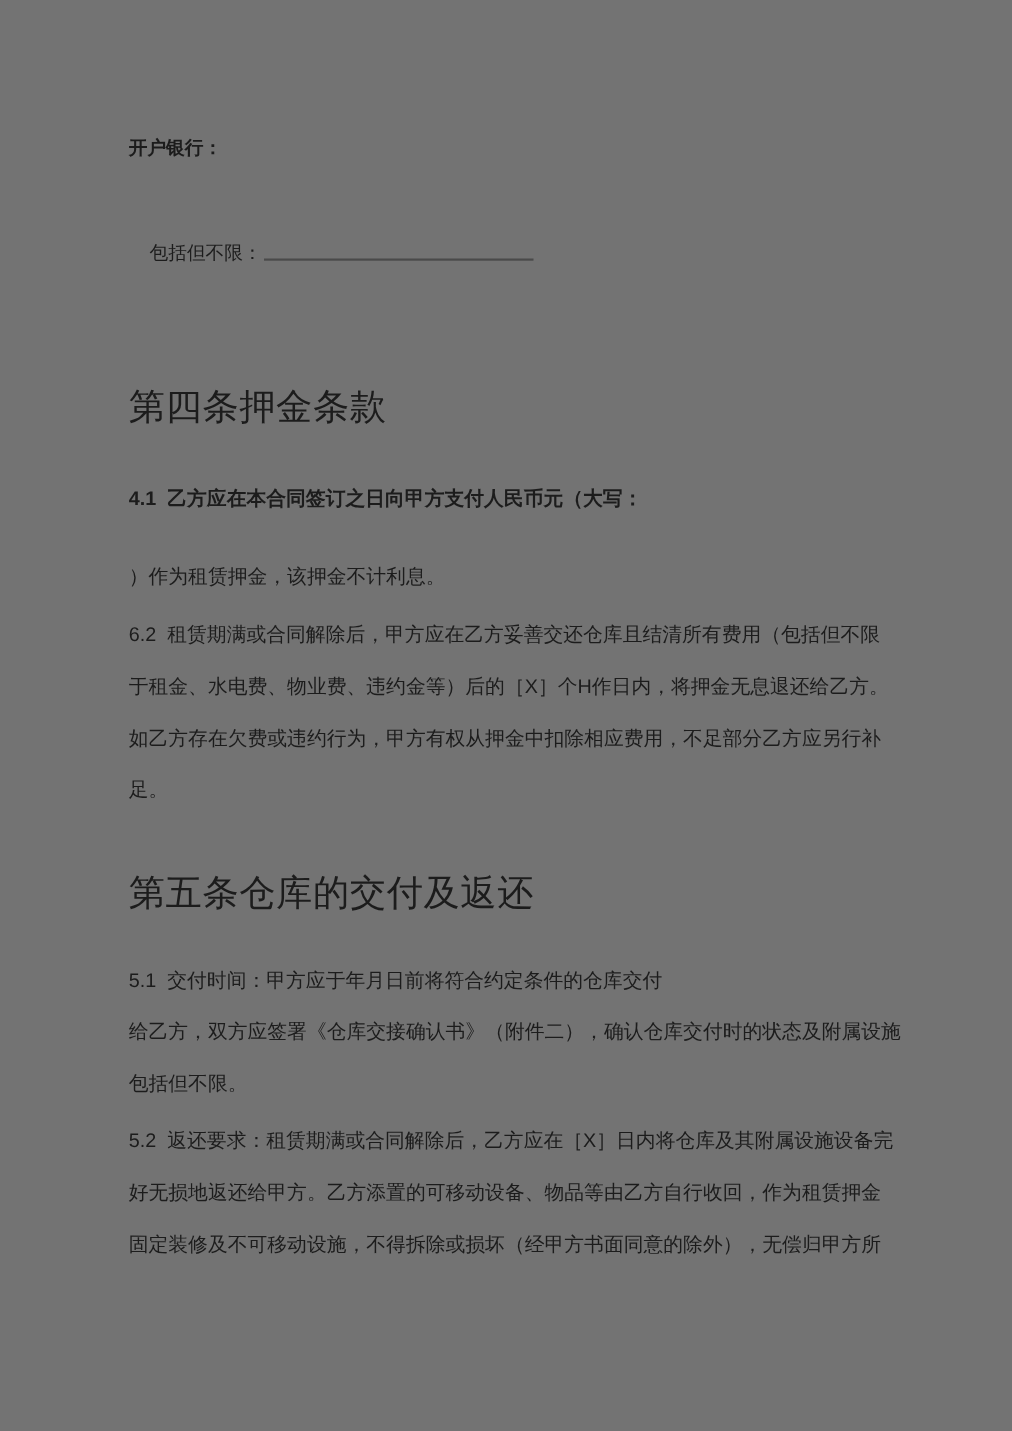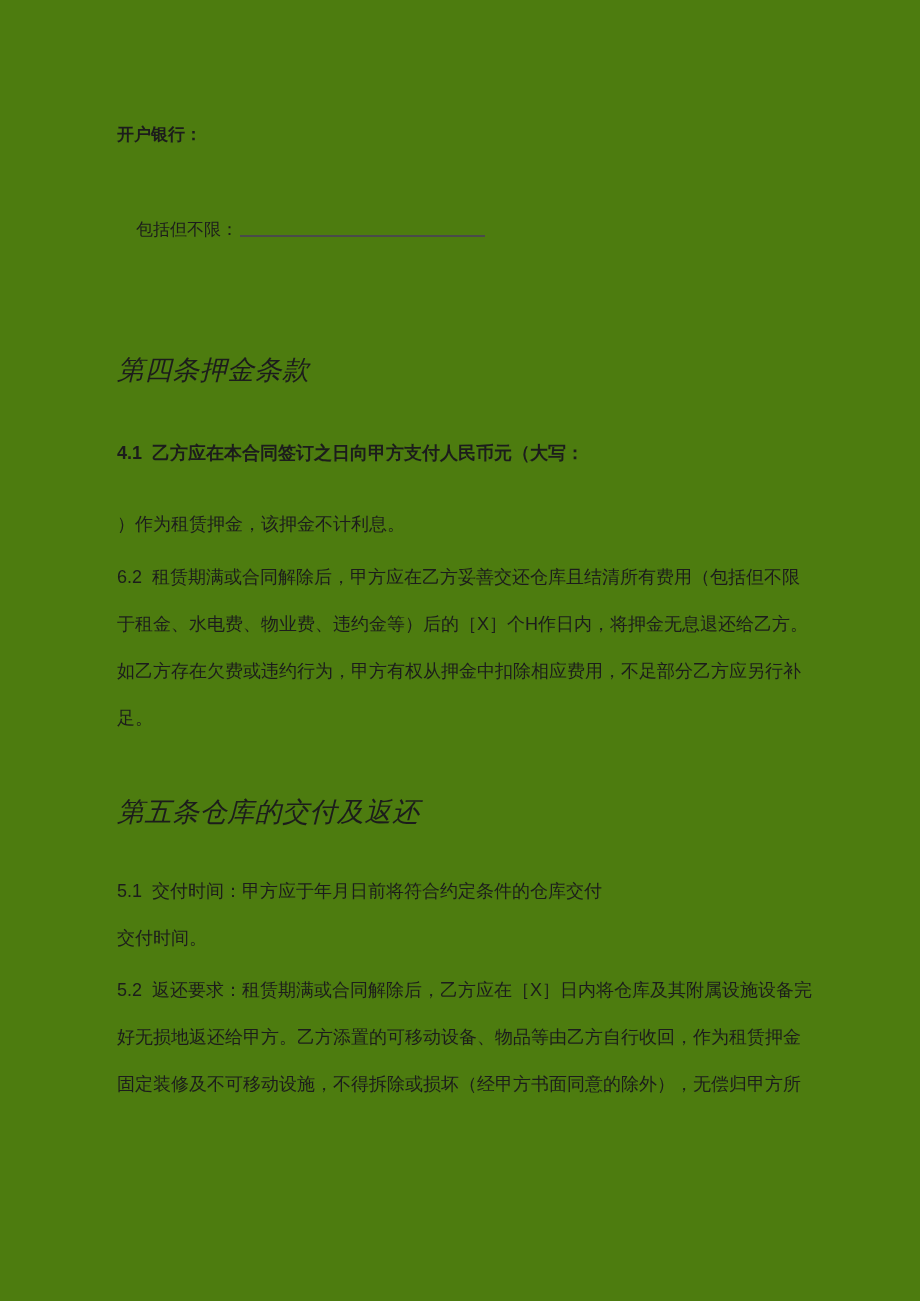"开户银行：" .page { background: #4d7c0f -> #737373 }
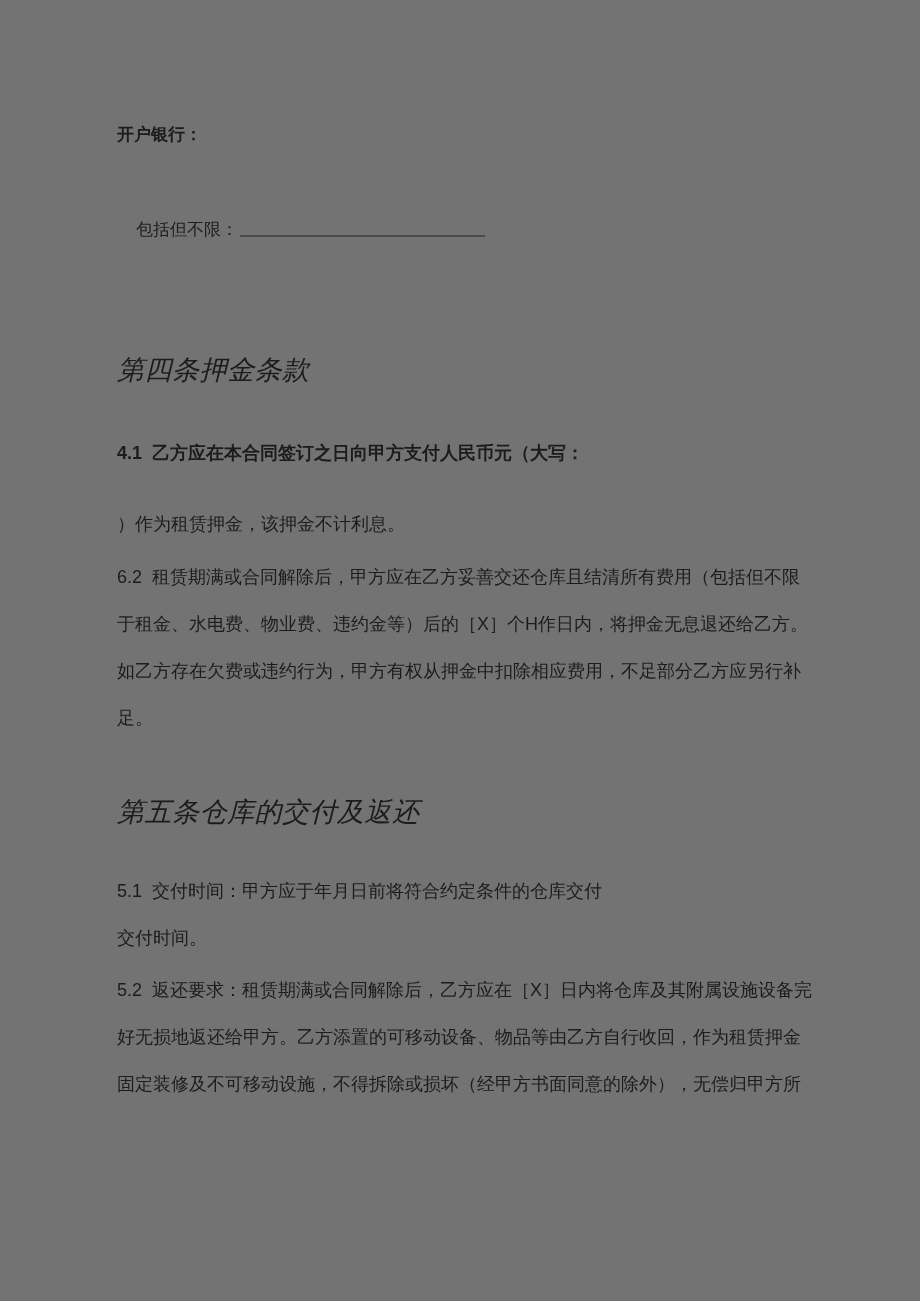"第四条押金条款" h2.article-heading { font-size: 27px -> 33px; font-style: italic -> none }
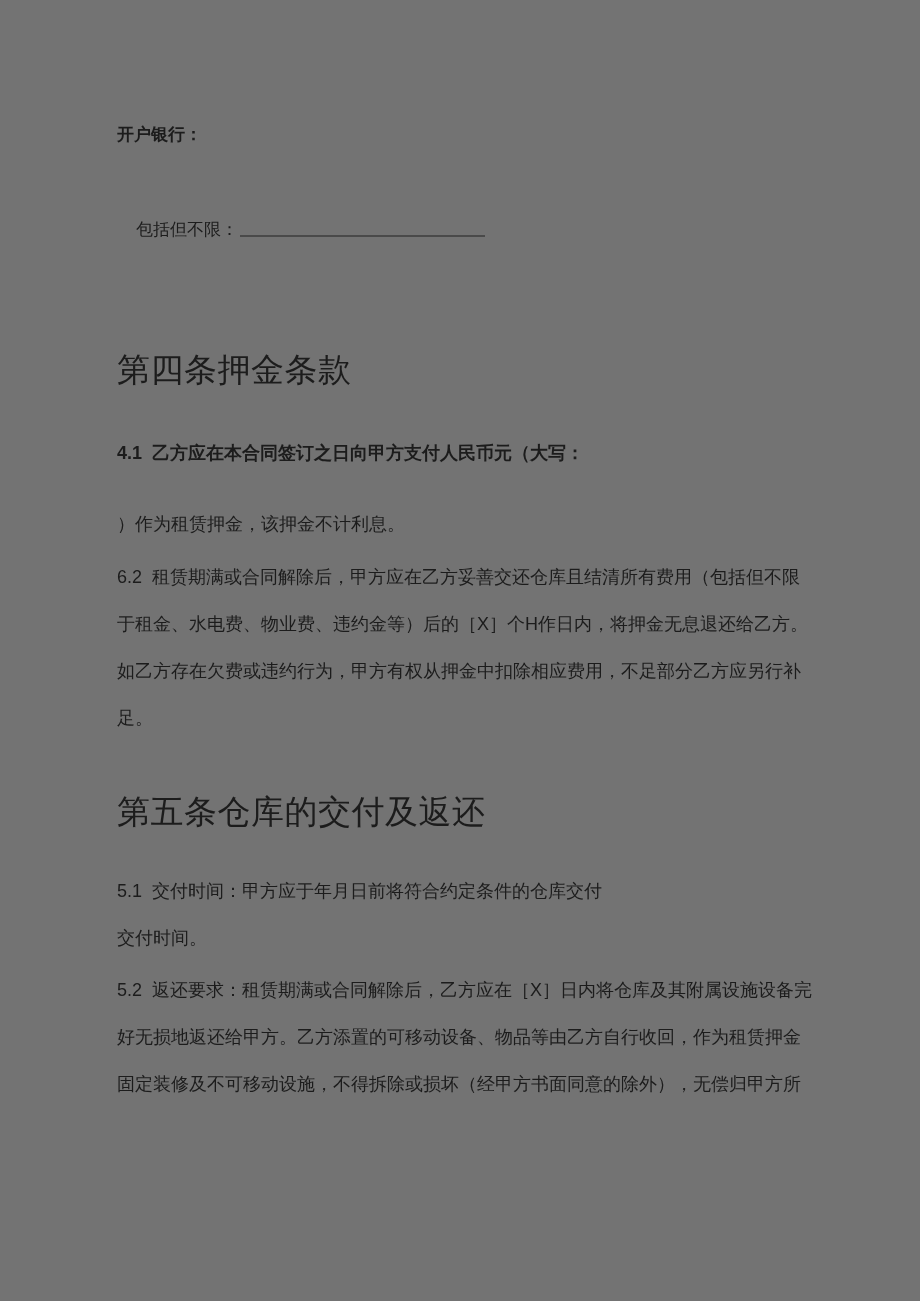"给乙方，双方应签署《仓库交接确认书》（附件二），确认仓库交付时的状态及附属设施" div.line { html: none -> <div>给乙方，双方应签署《仓库交接确认书》（附件二），确认仓库交付时的状态及附属设施</div> }
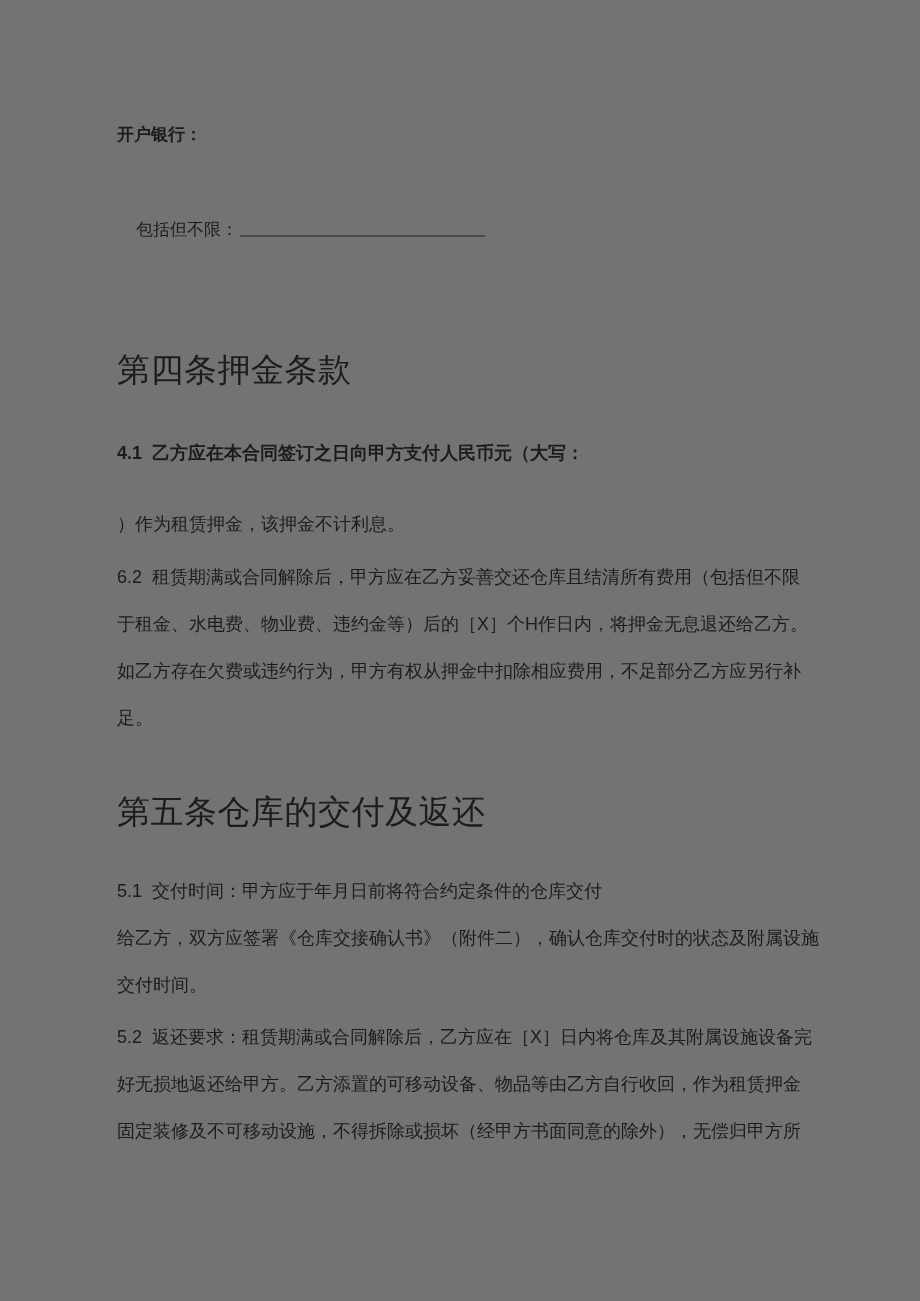"交付时间。" div.line { text: 交付时间 -> 包括但不限 }
